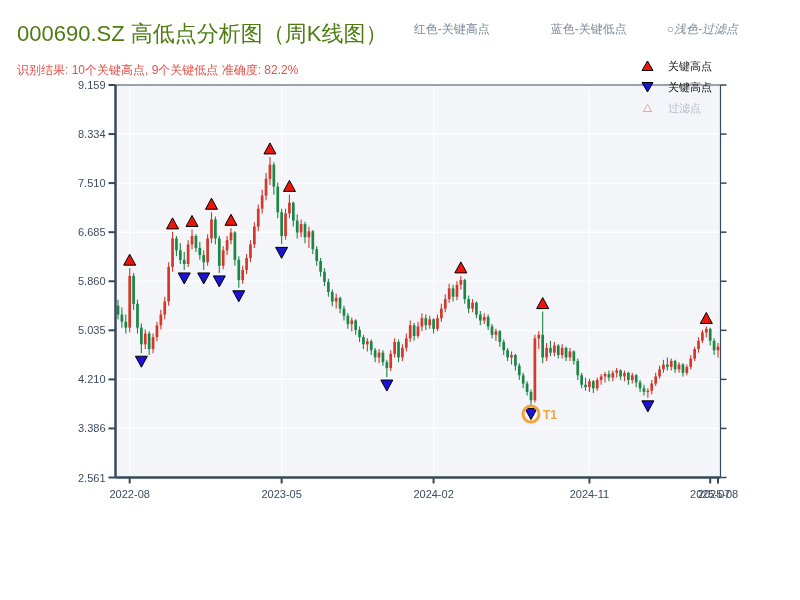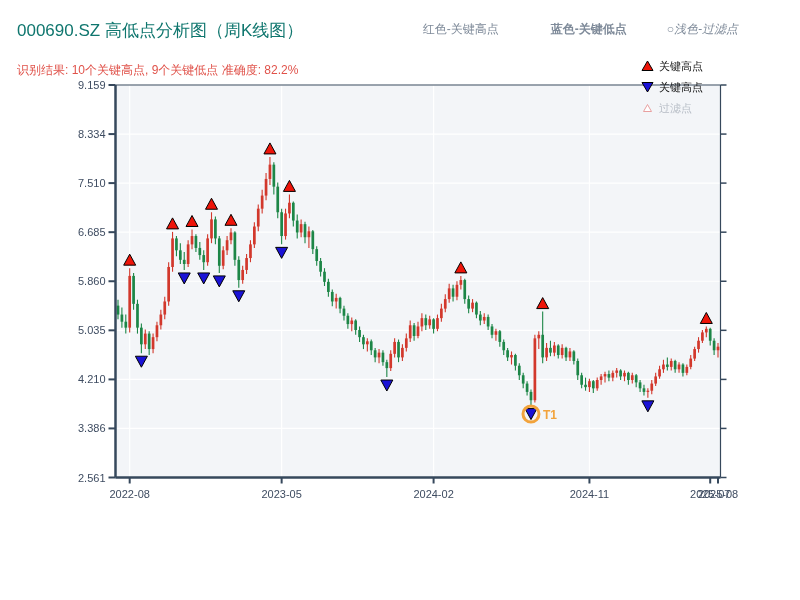"000690.SZ 高低点分析图（周K线图）" .chart-title { color: #0f766e -> #4d7c0f; font-size: 17px -> 22px }
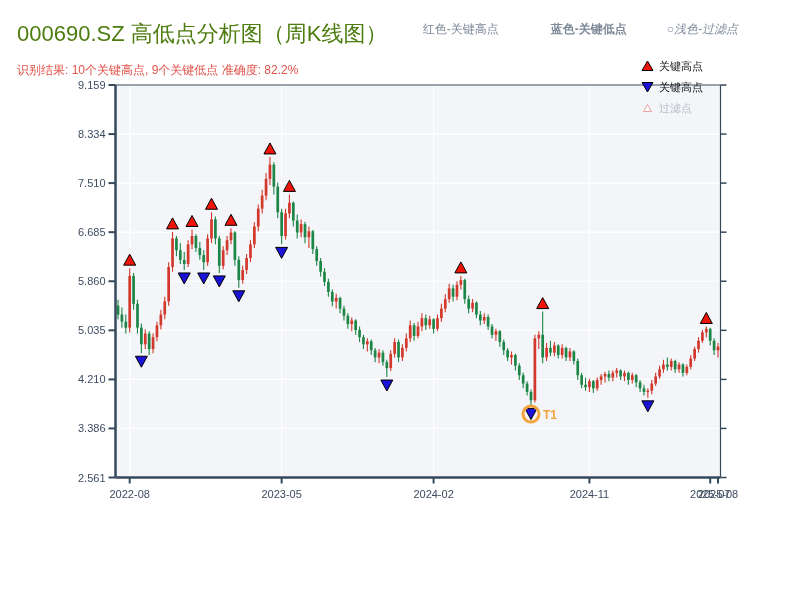"蓝色-关键低点" .color-key span:nth-child(2) { font-weight: bold -> none; margin-left: 20px -> 29px }
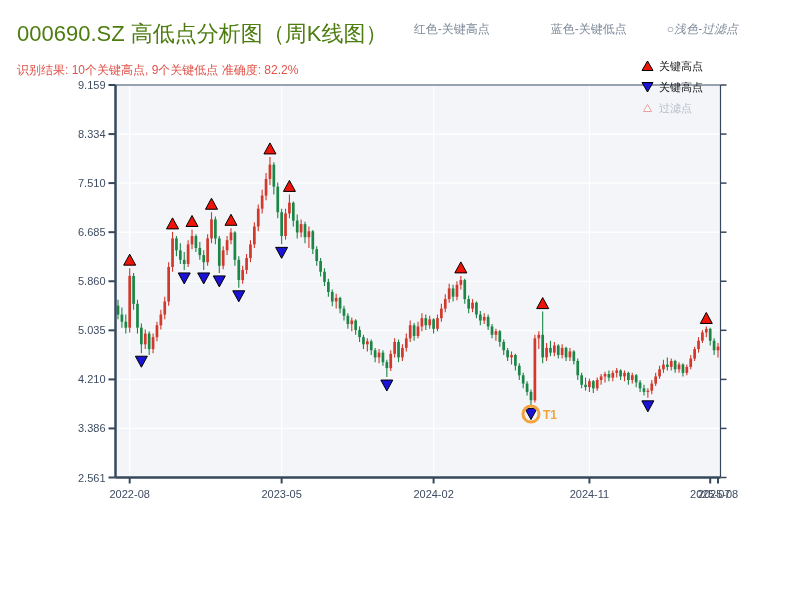"关键高点" .legend-row { gap: 5px -> 14px }
